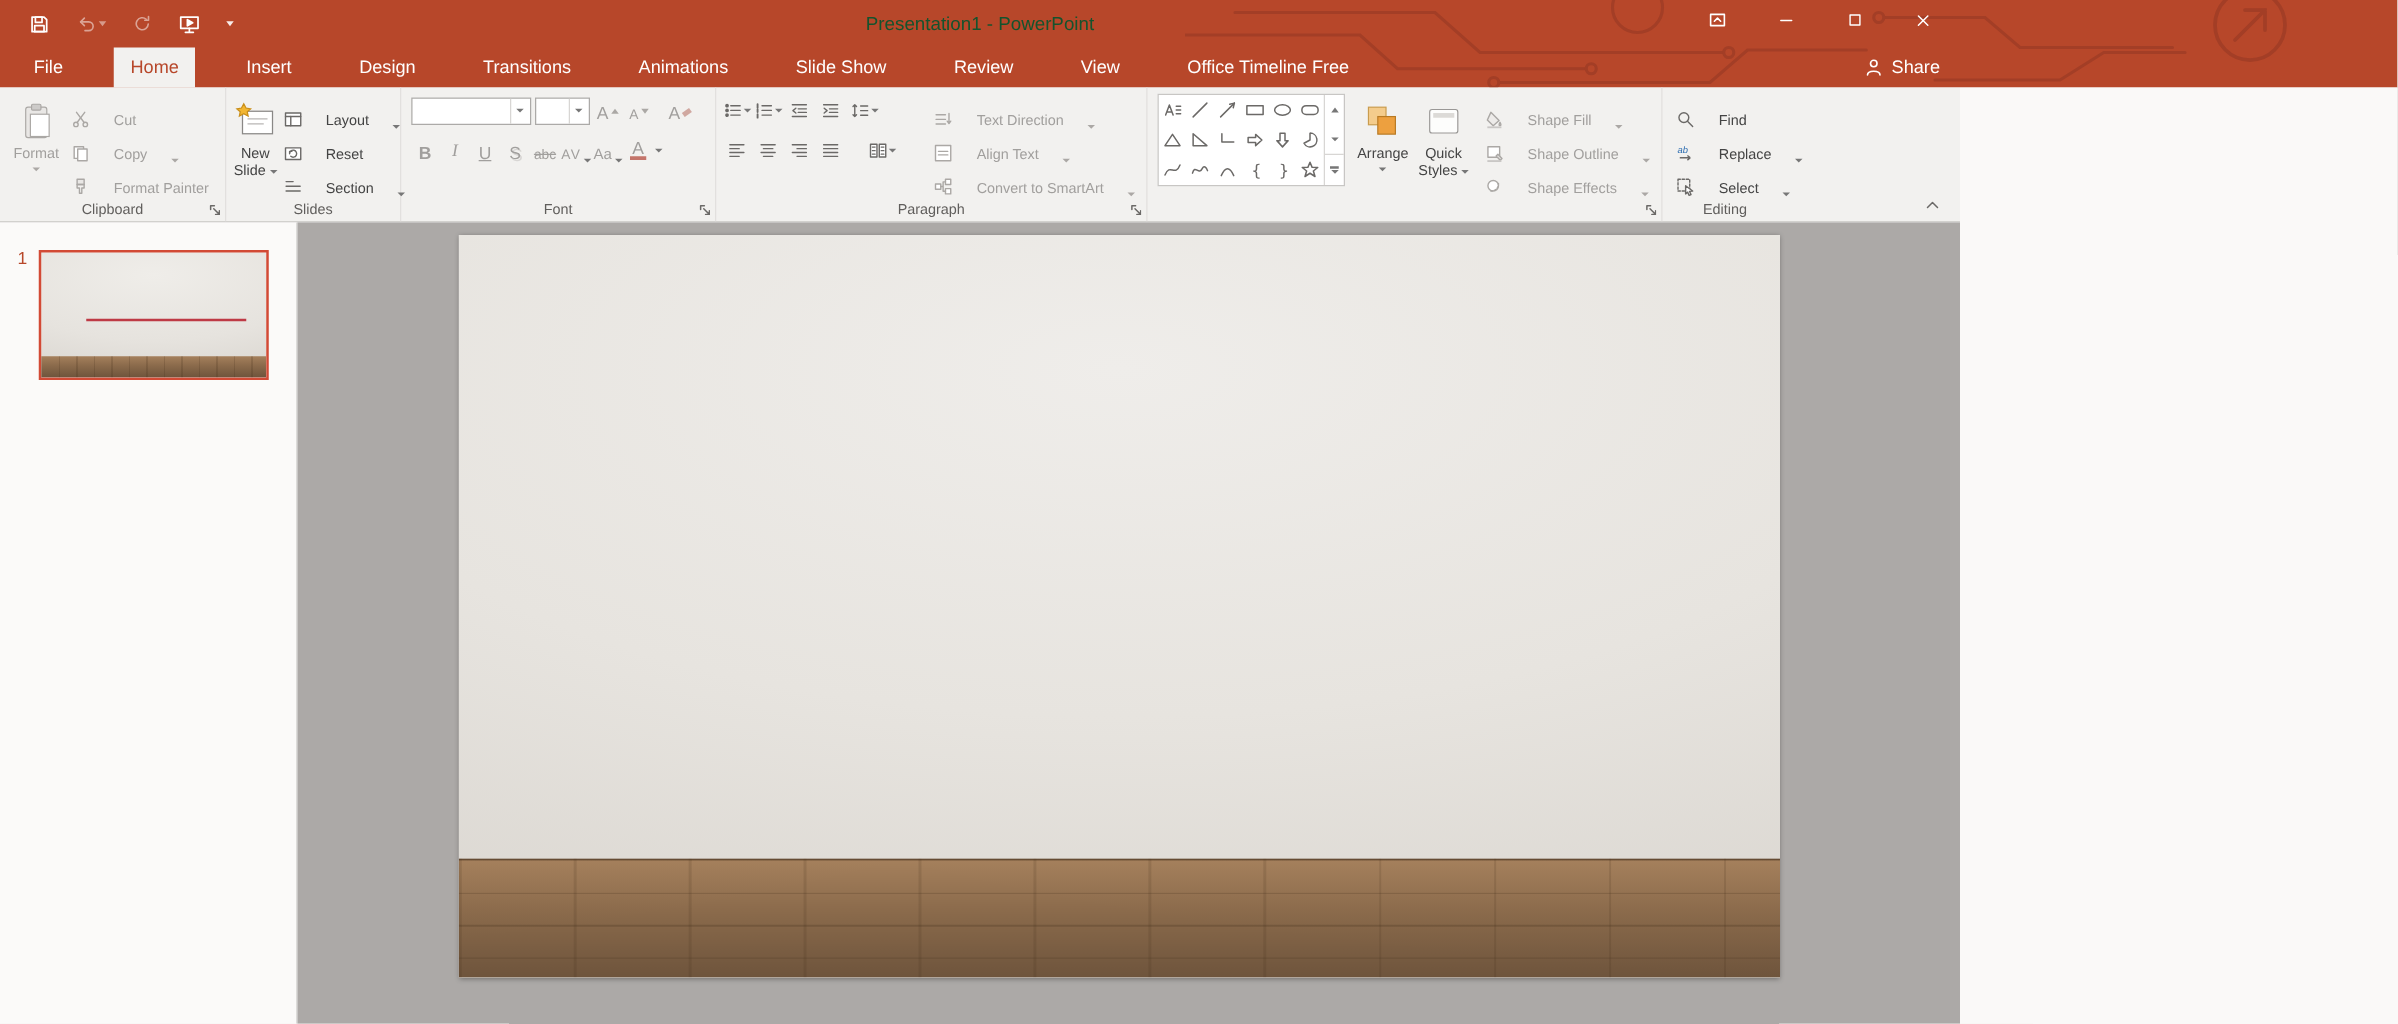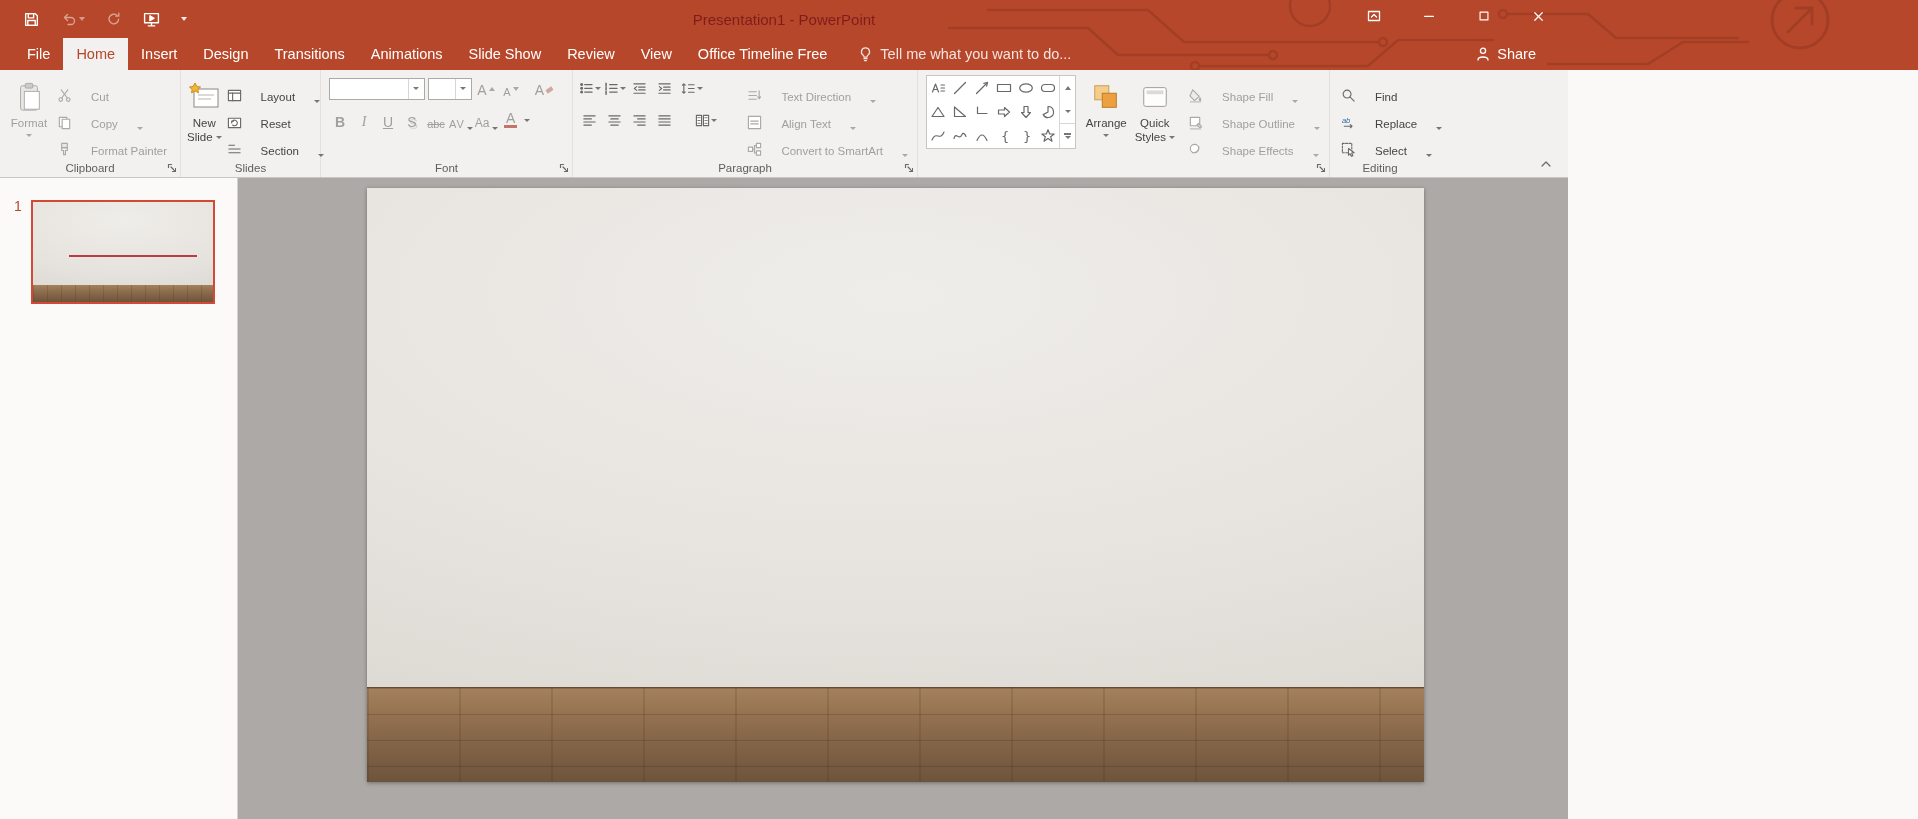"Presentation1 - PowerPoint" .win-title { color: #7f1d1d -> #14532d }
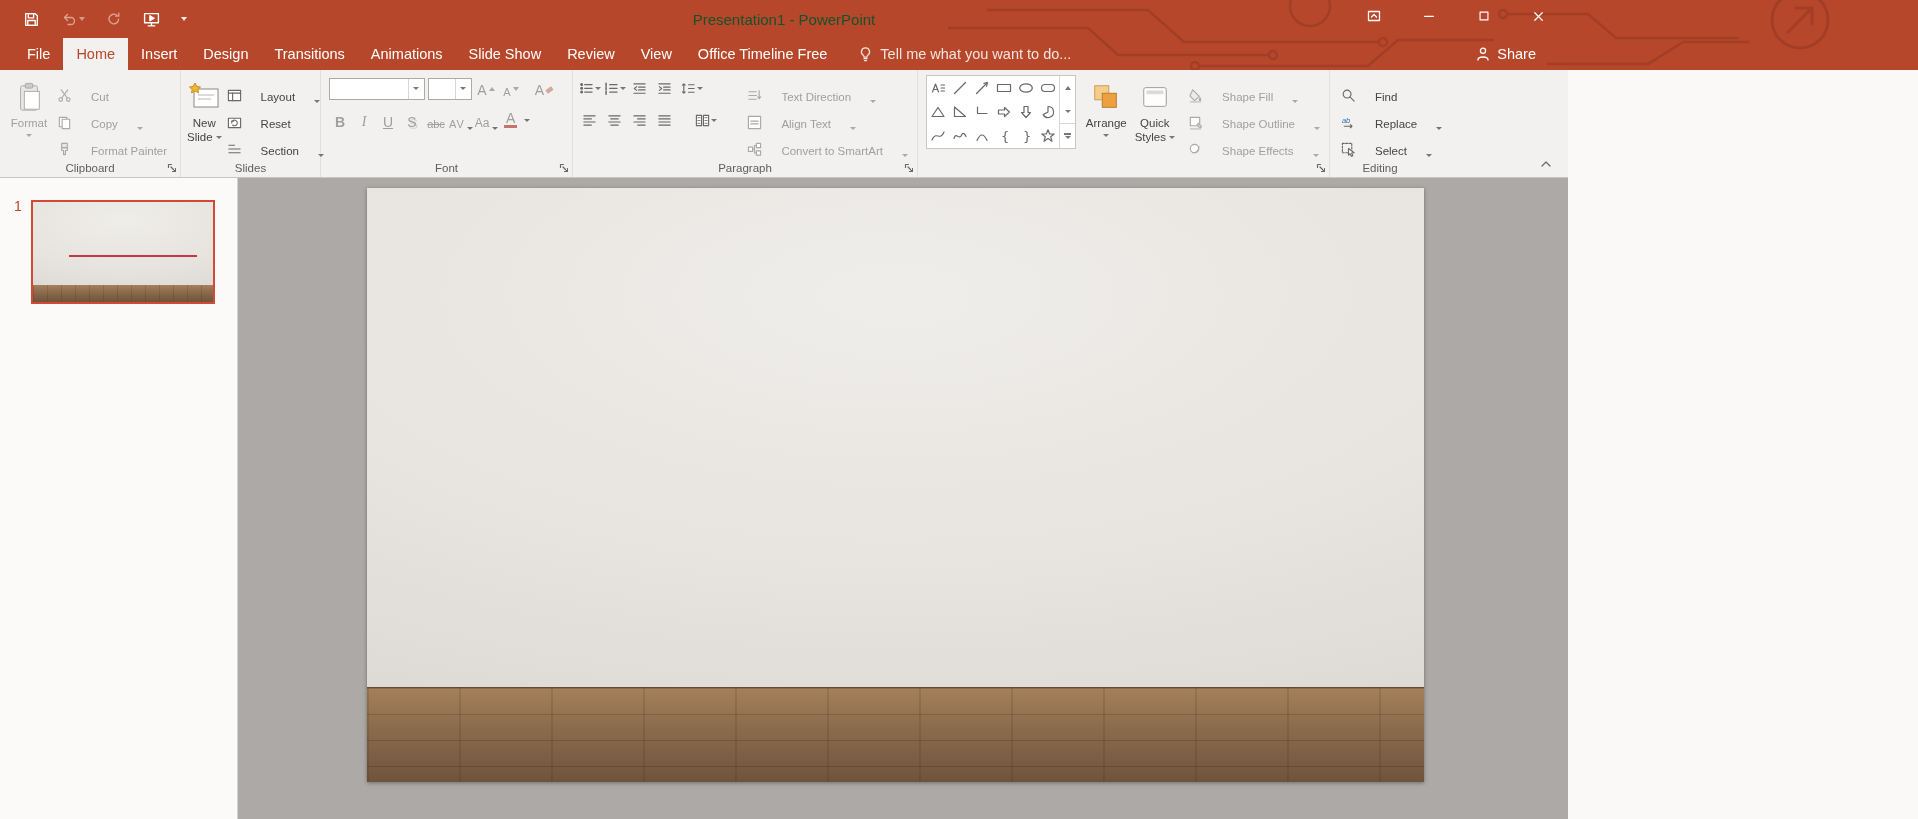"File" .tabrow { gap: none -> 28px }
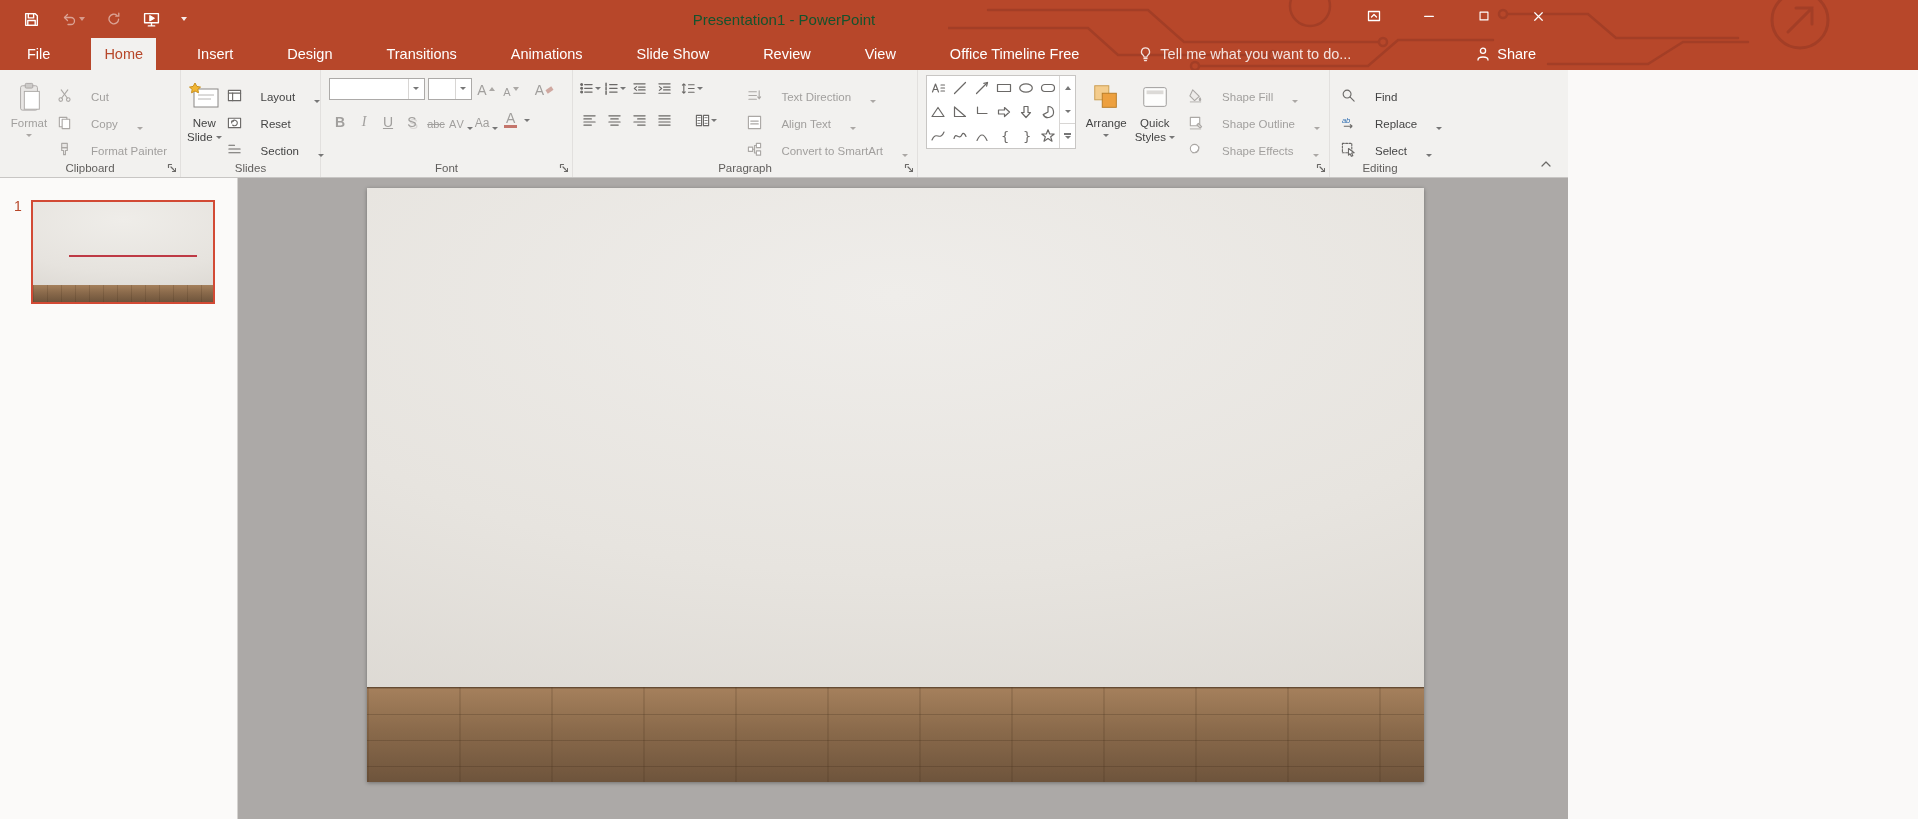"Tell me what you want" div.tellme { html: <div> <svg> <path></path> <path></path> </svg> <span>Tell me what you want to do...</span> </div> -> none }
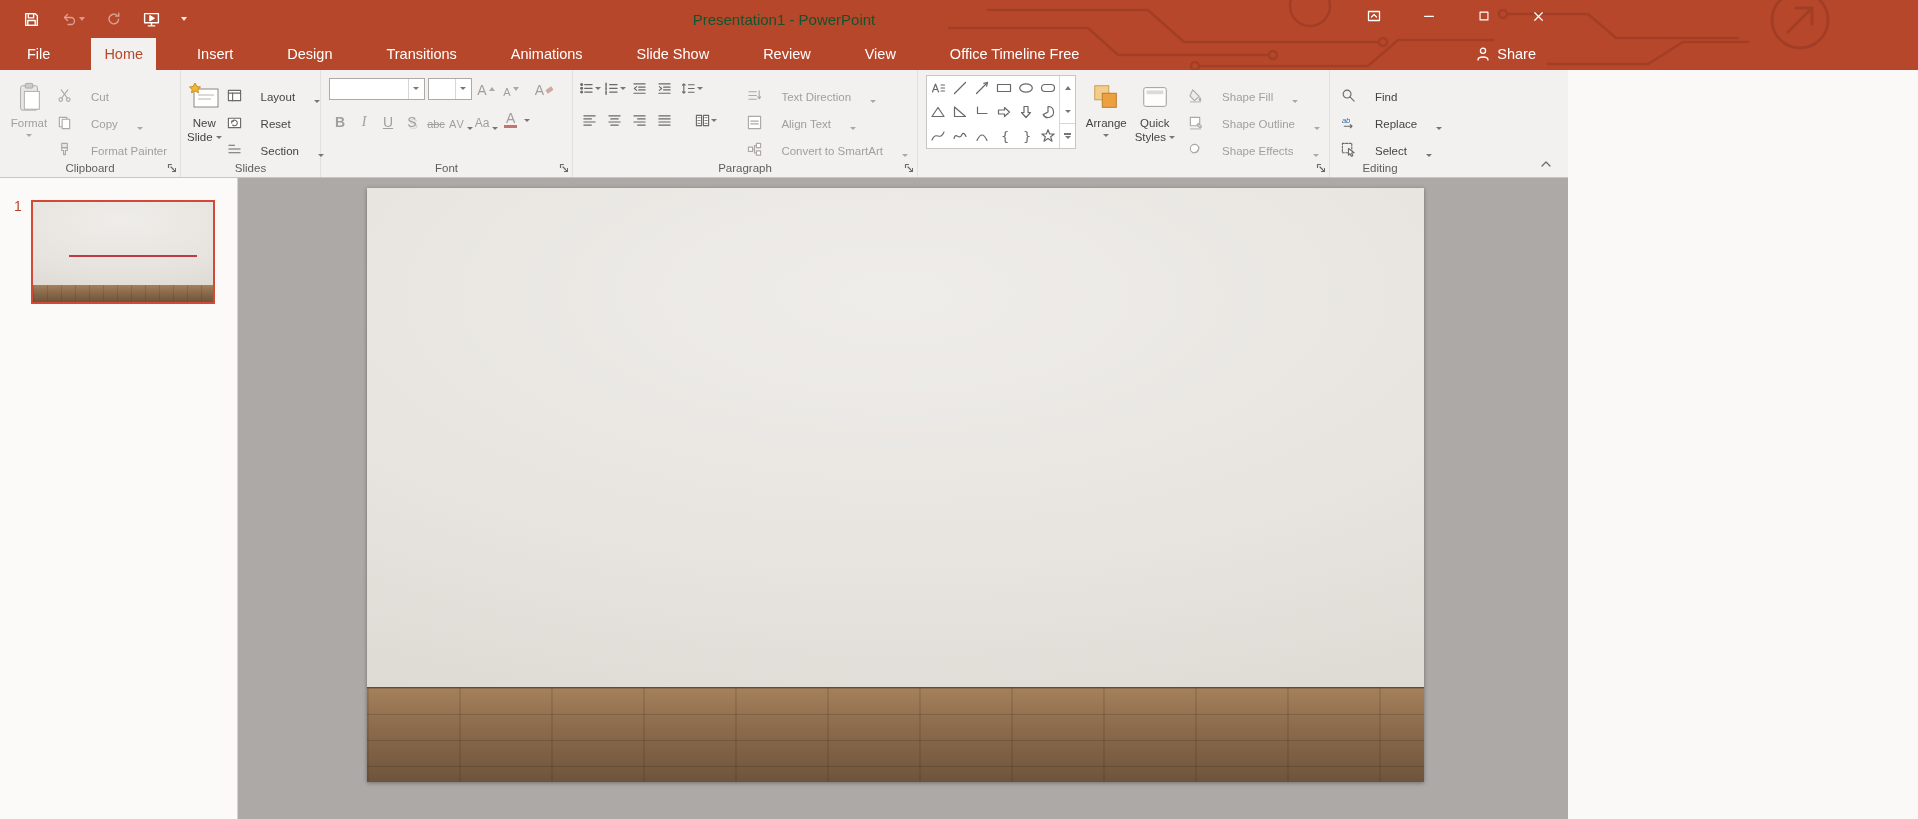"Share" .share { right: 24px -> 8px }
